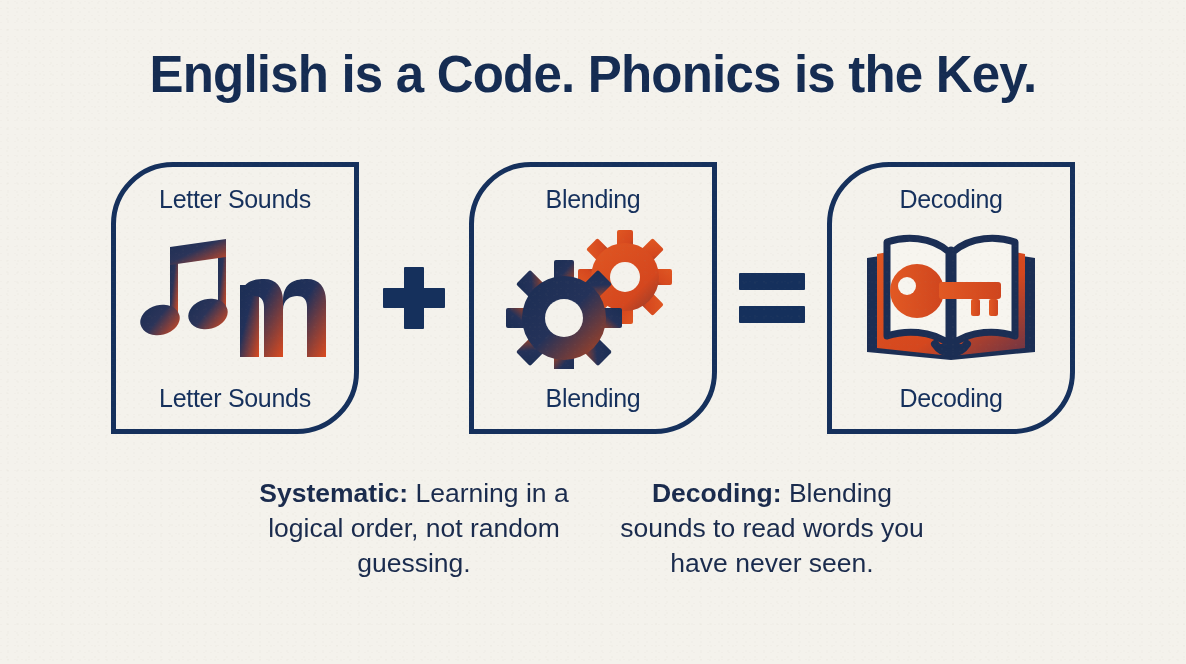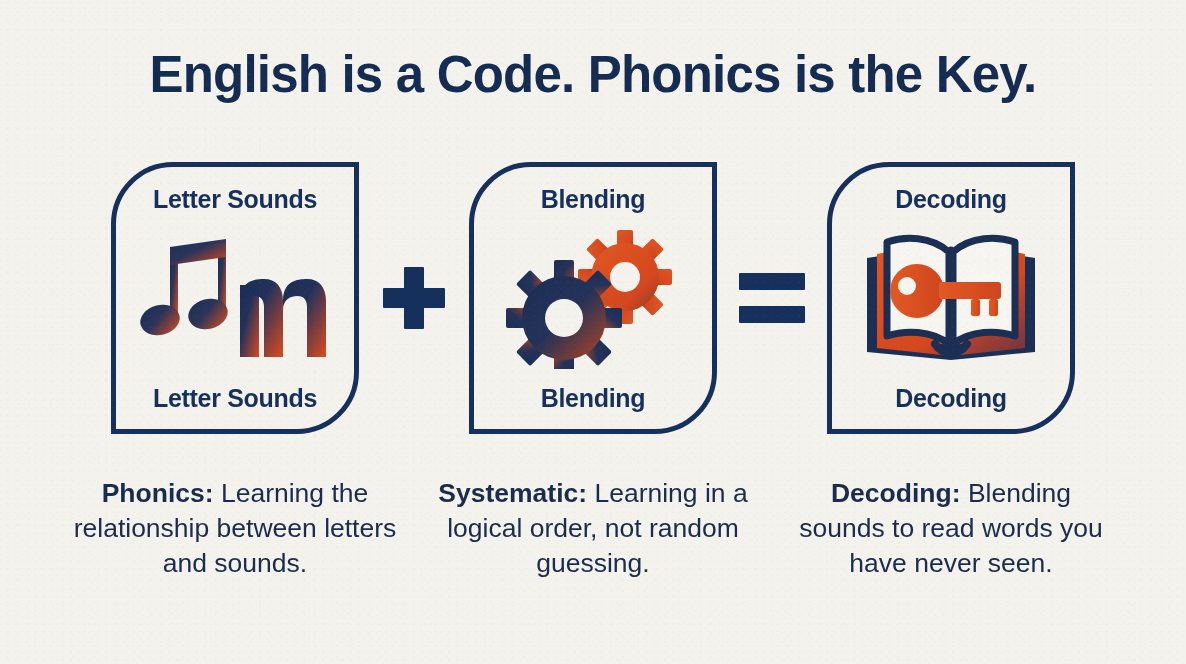"Letter Sounds" .card-label { font-weight: bold -> normal }
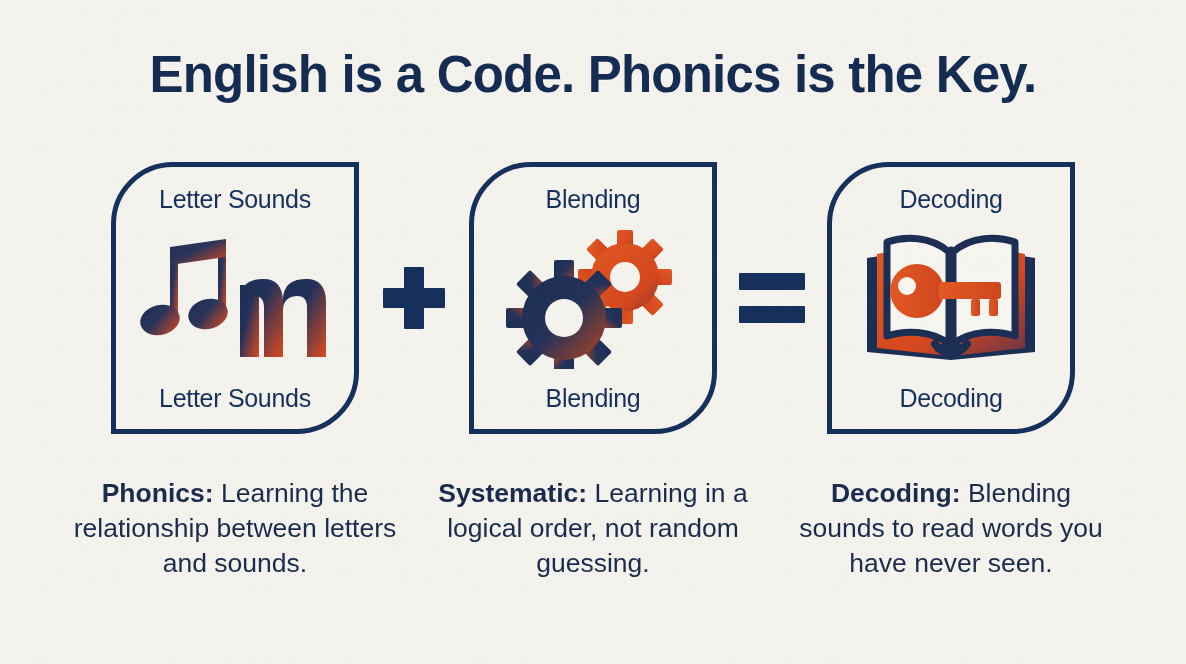"Phonics: Learning the relationship" div.caption { html: <div> <b>Phonics:</b><span> Learning the relationship between letters and sounds.</span> </div> -> none }
